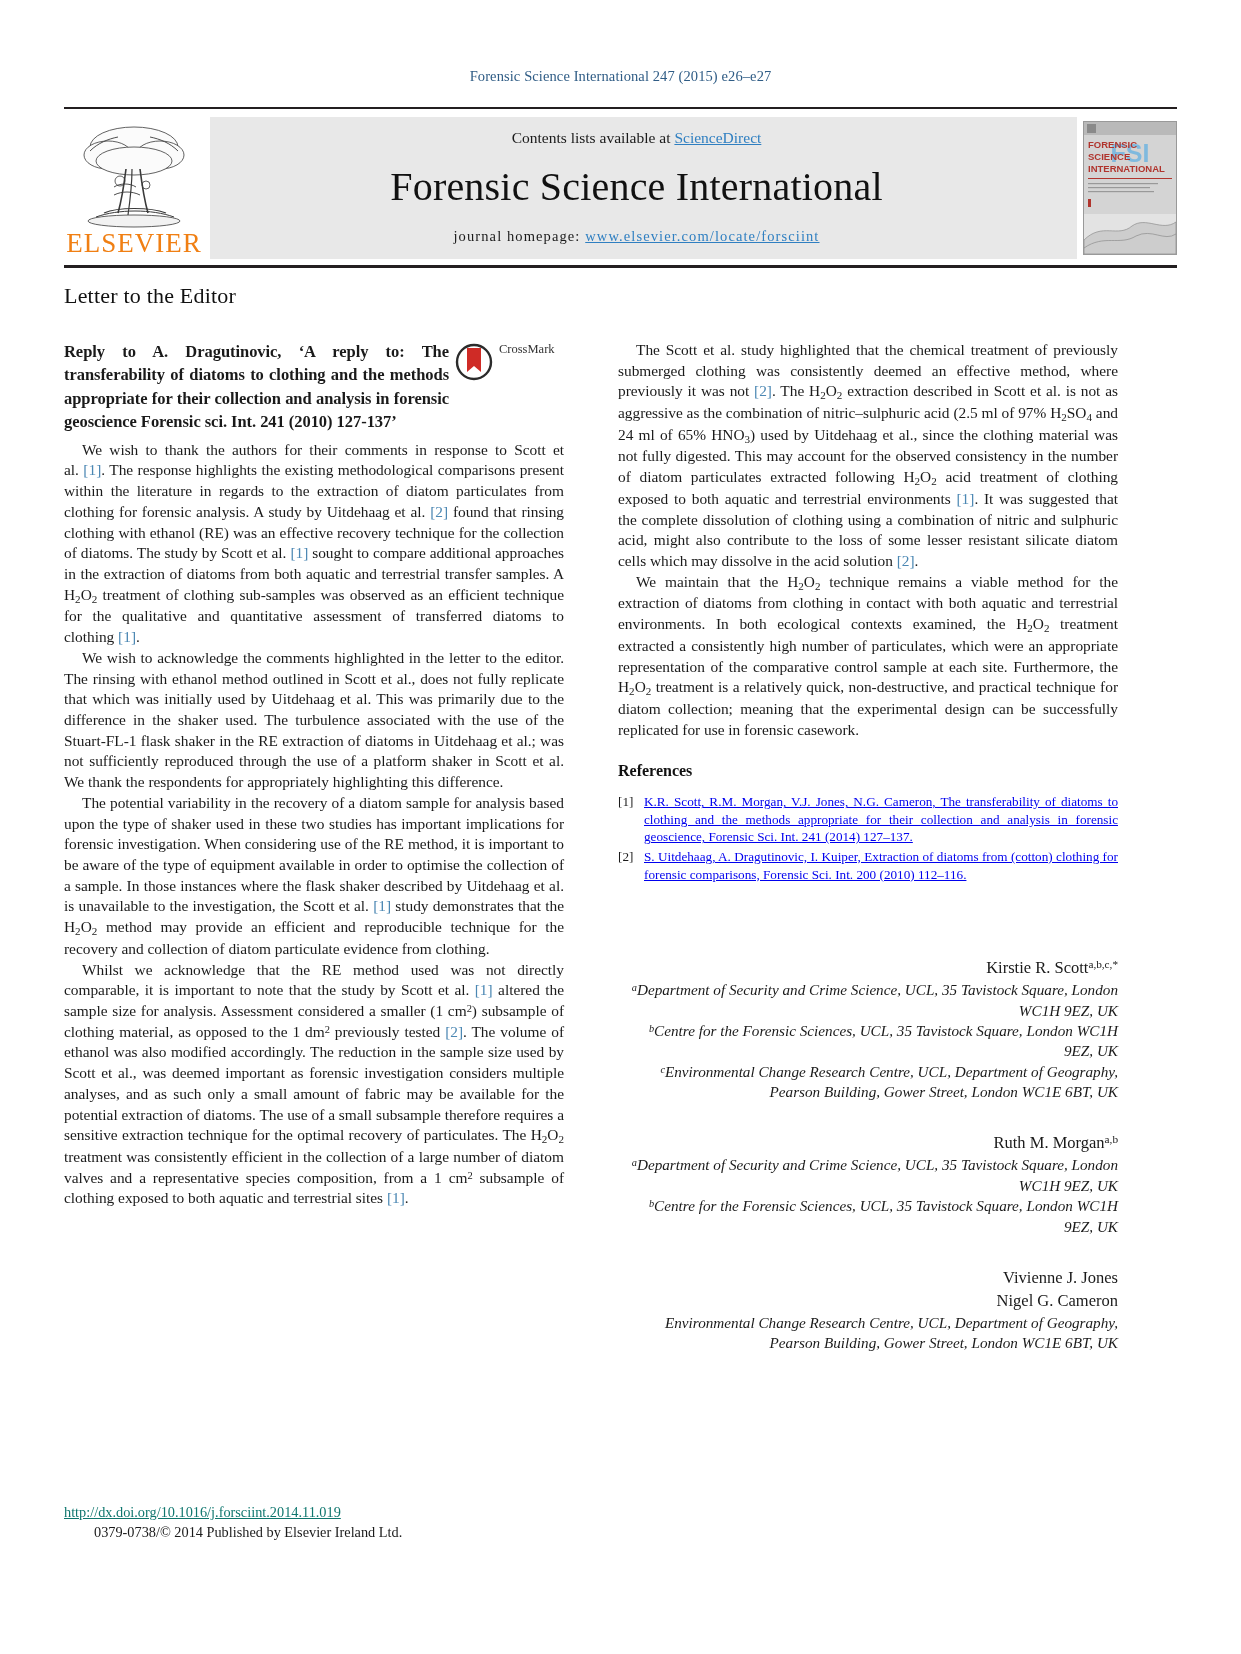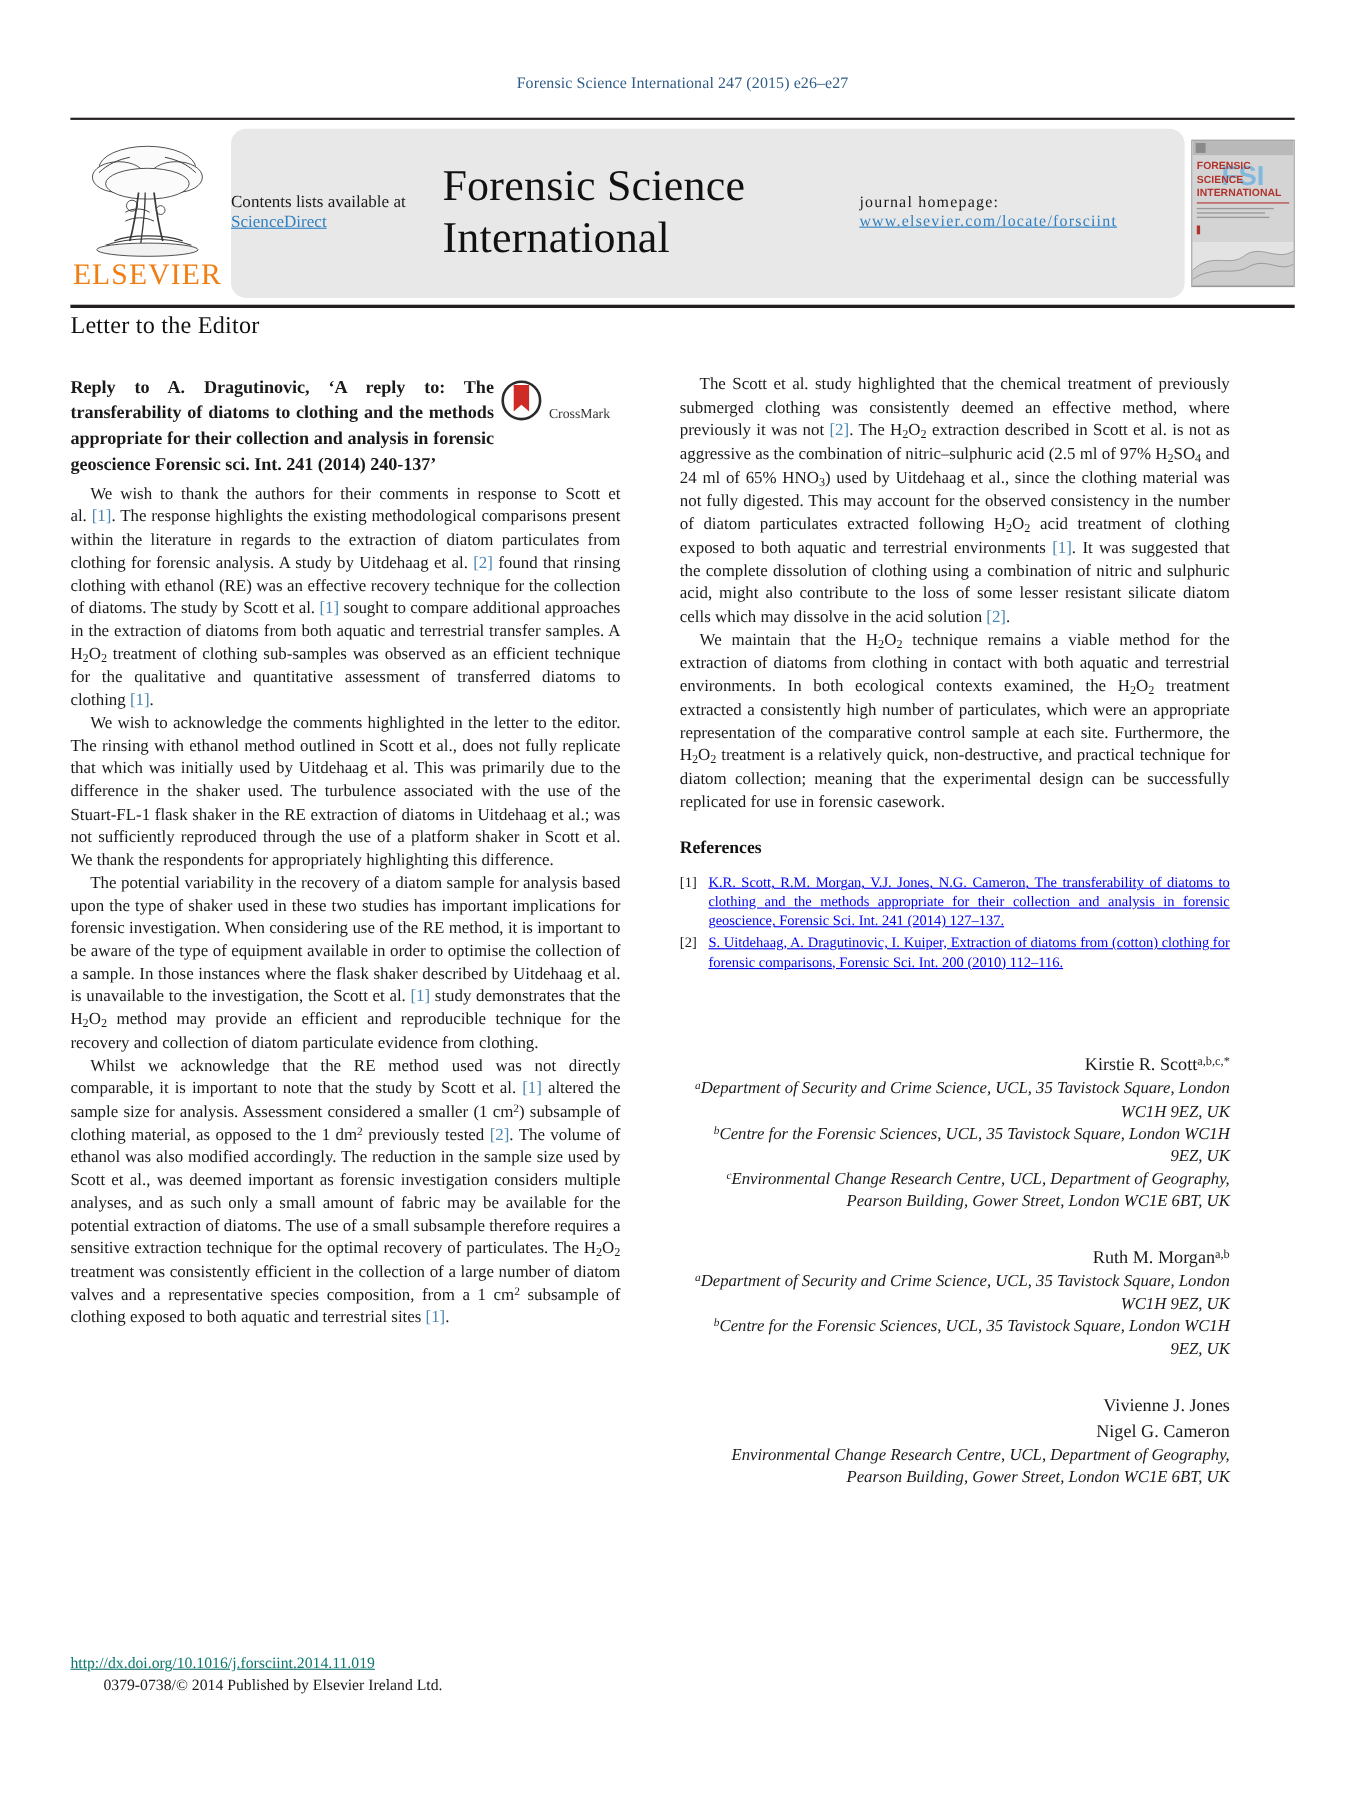"Contents lists available at" .journal-band { border-radius: 14px -> none; flex-direction: none -> column }
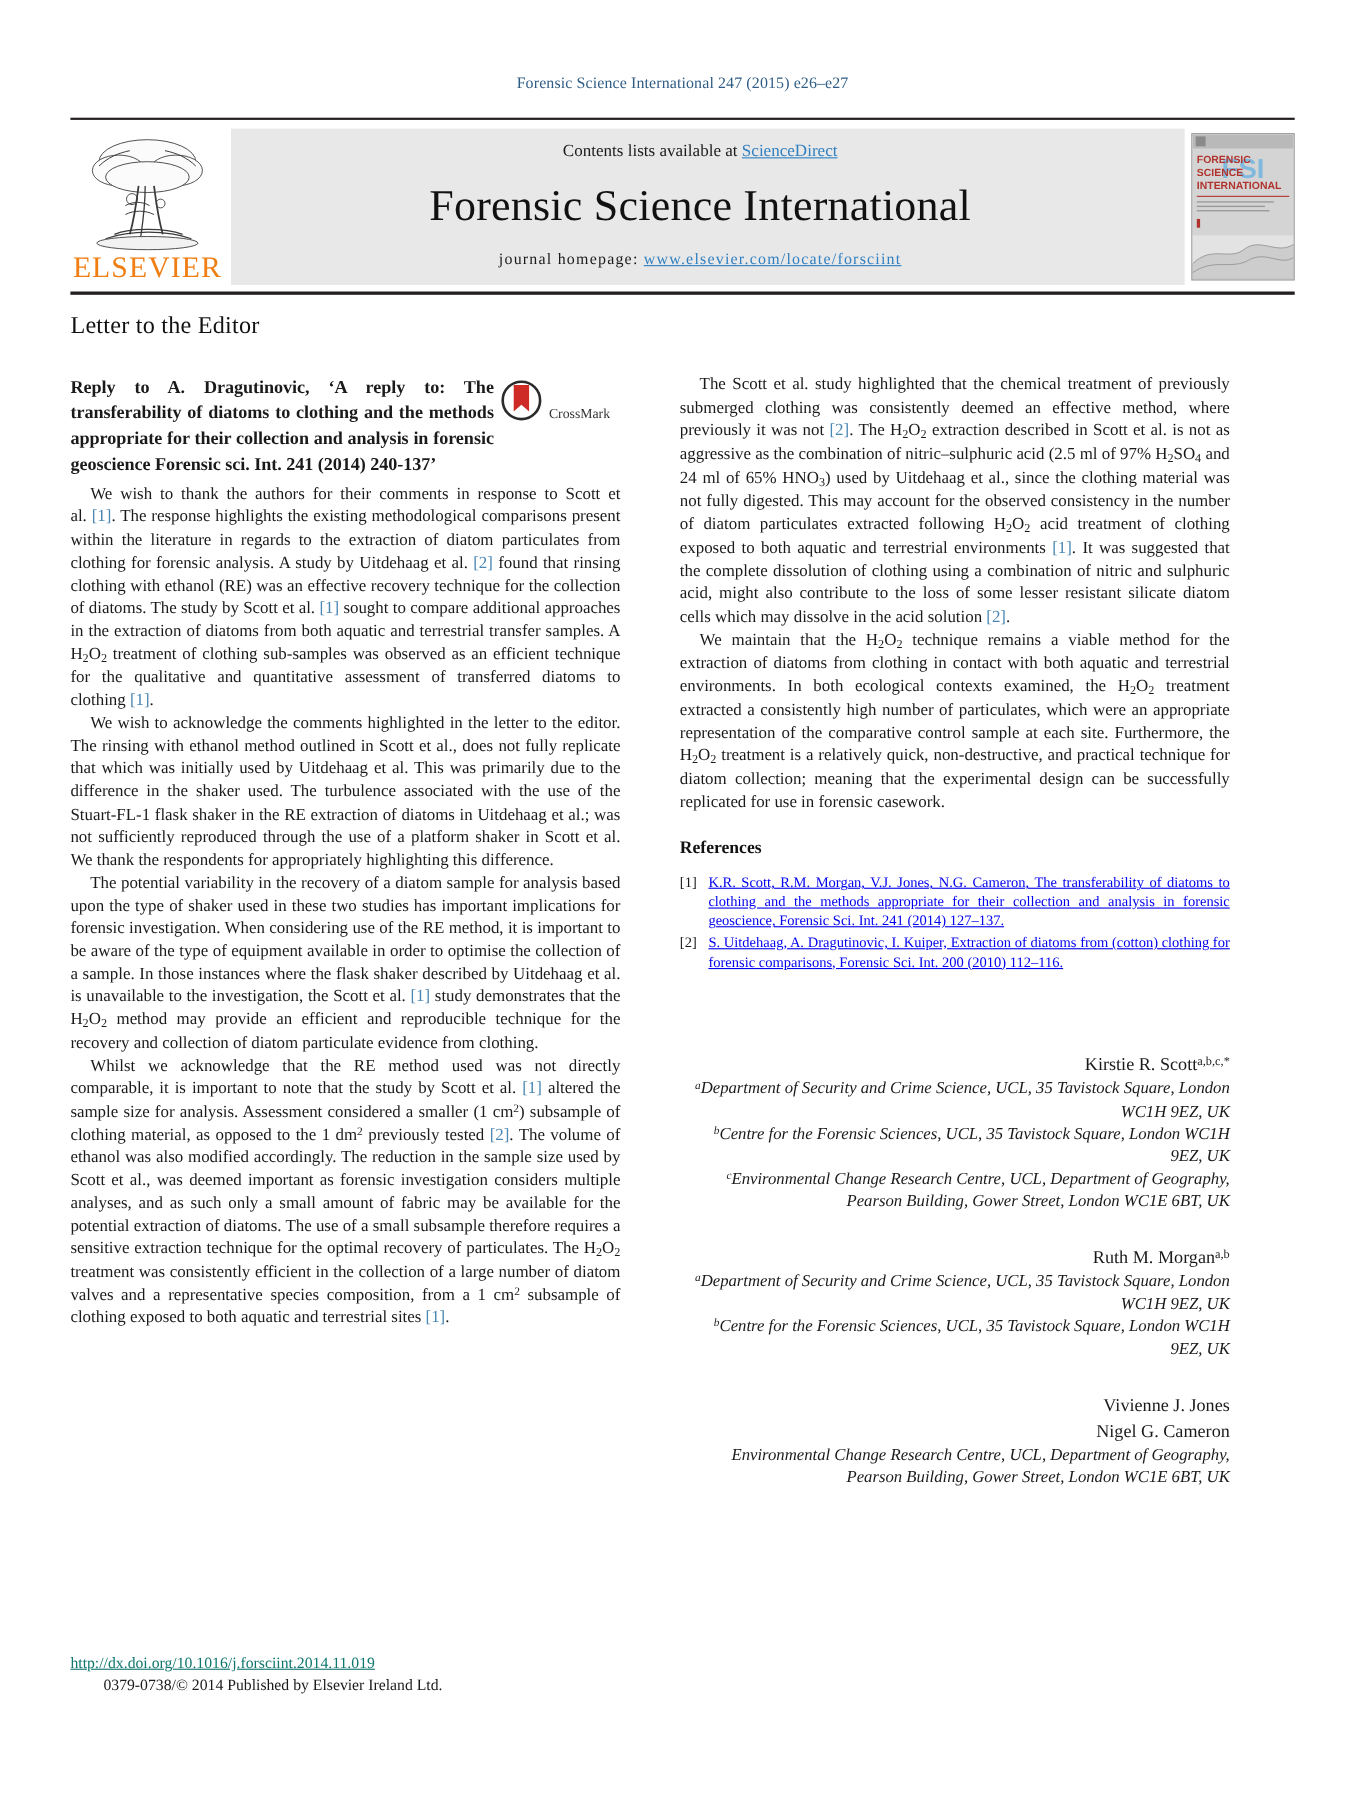"Reply to A. Dragutinovic, ‘A" h1.article-title { text: 2014) 240-137’ -> 2010) 127-137’ }
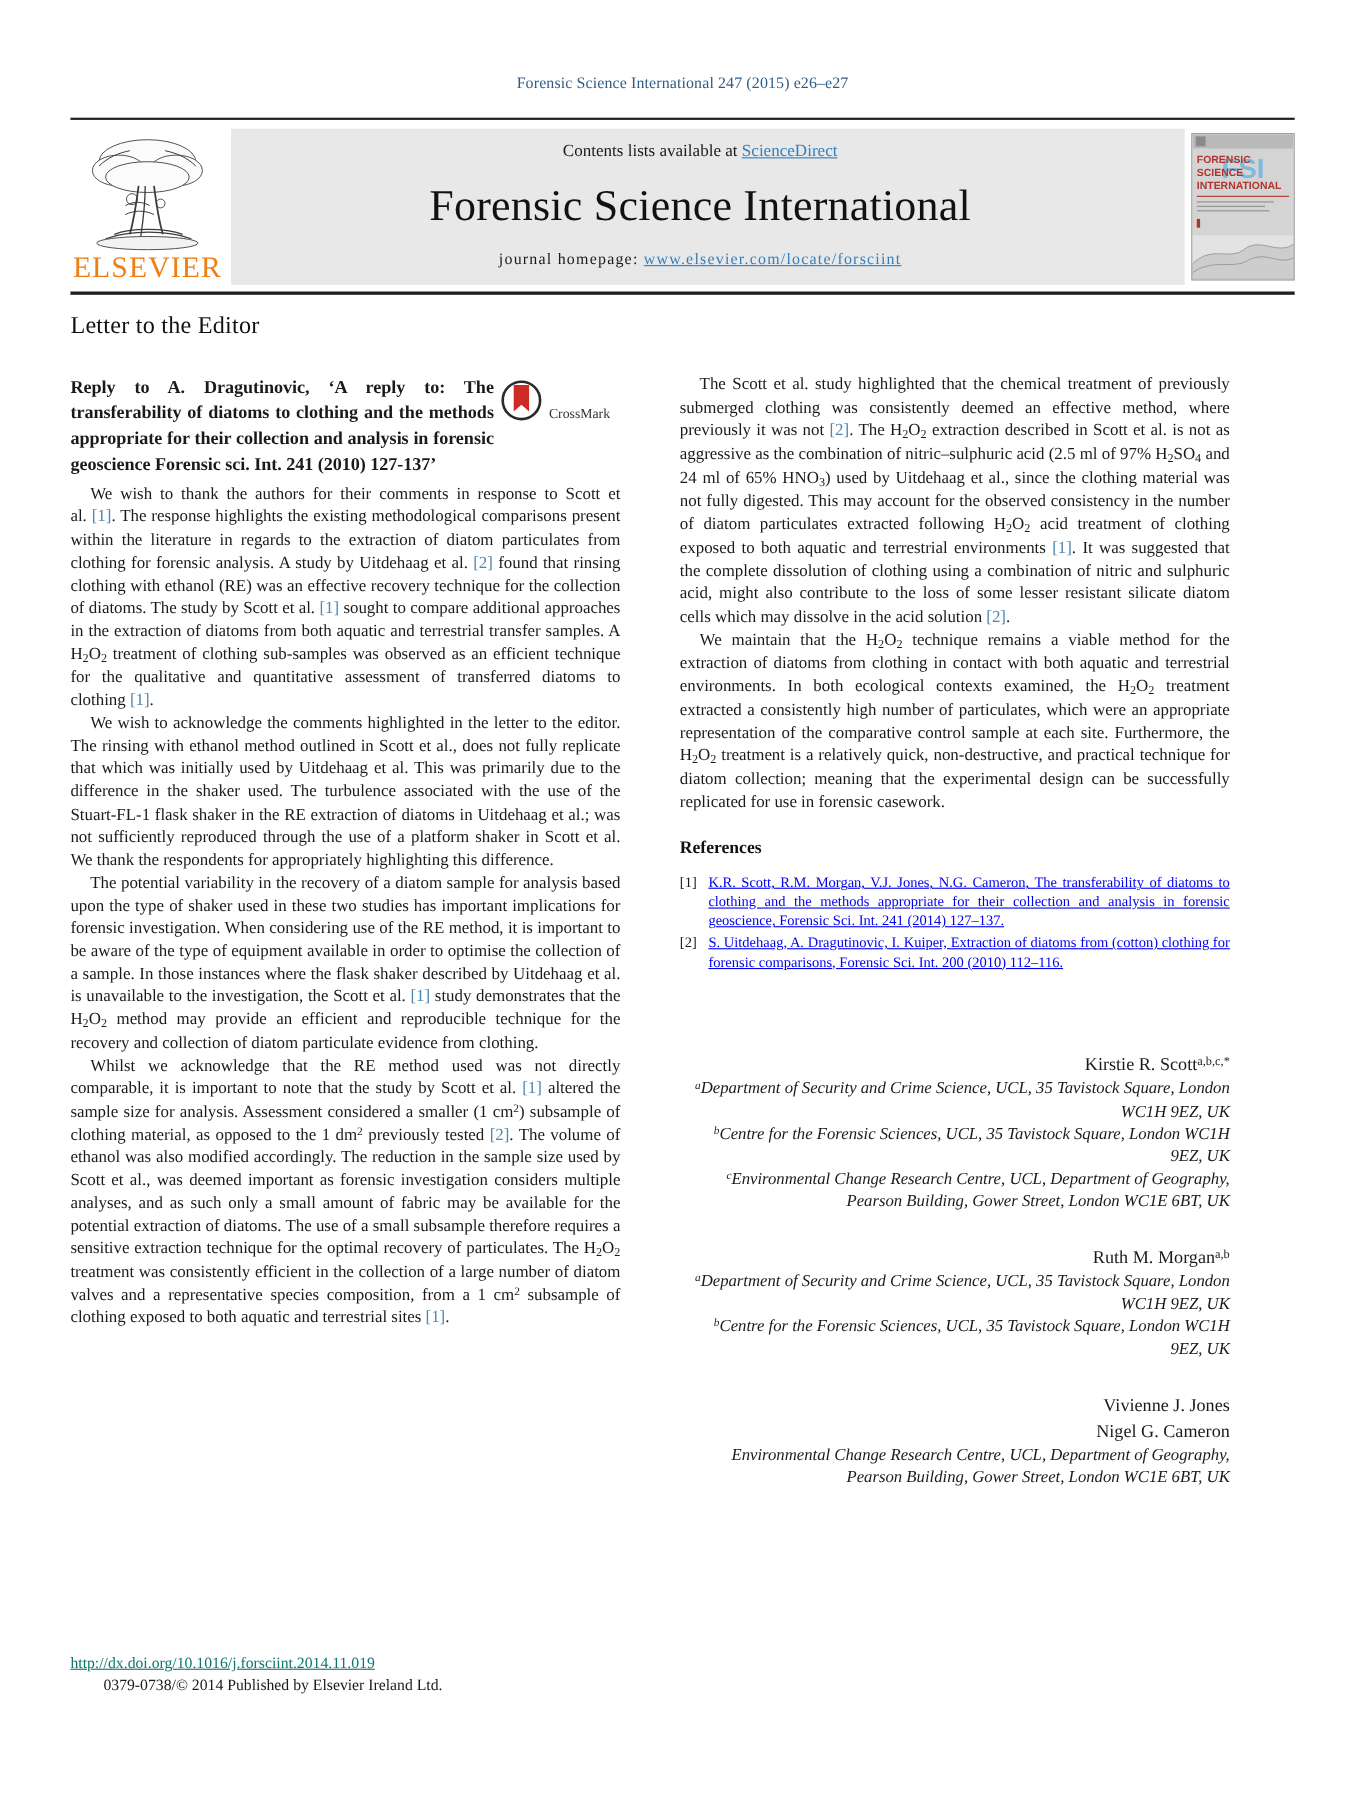"CrossMark" .crossmark { align-items: flex-end -> flex-start }
